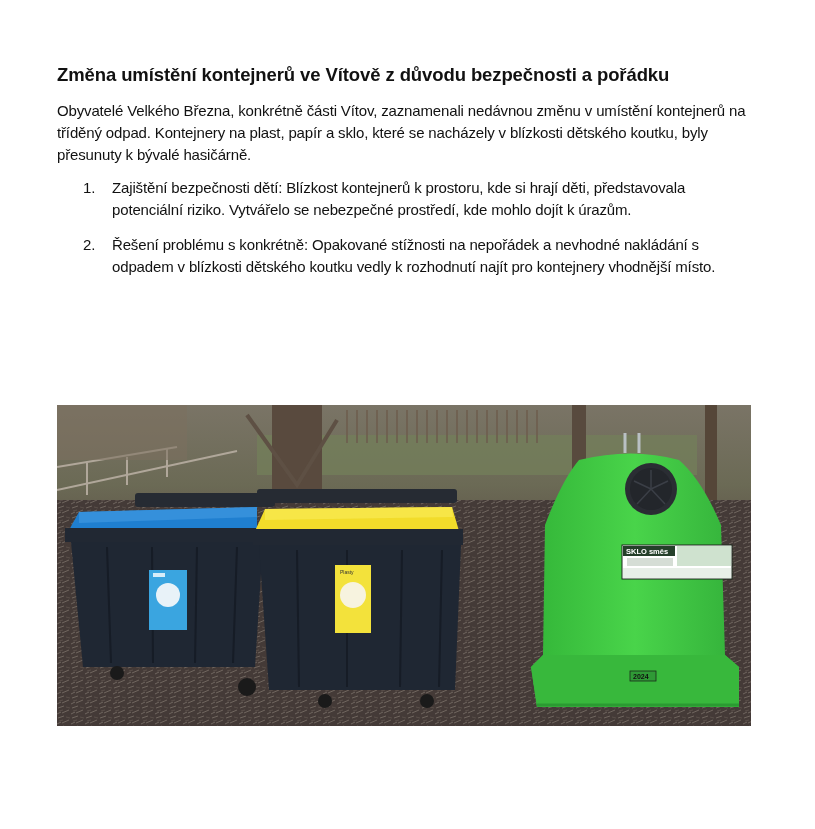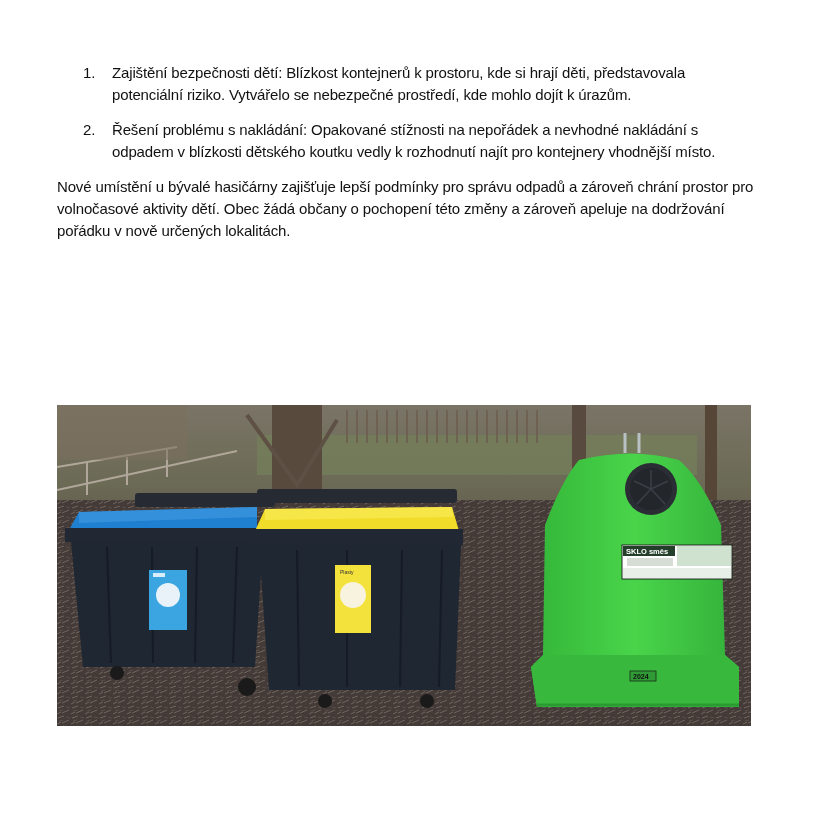"Změna umístění kontejnerů ve Vítově" h1 { html: none -> <h1>Změna umístění kontejnerů ve Vítově z důvodu bezpečnosti a pořádku</h1> }
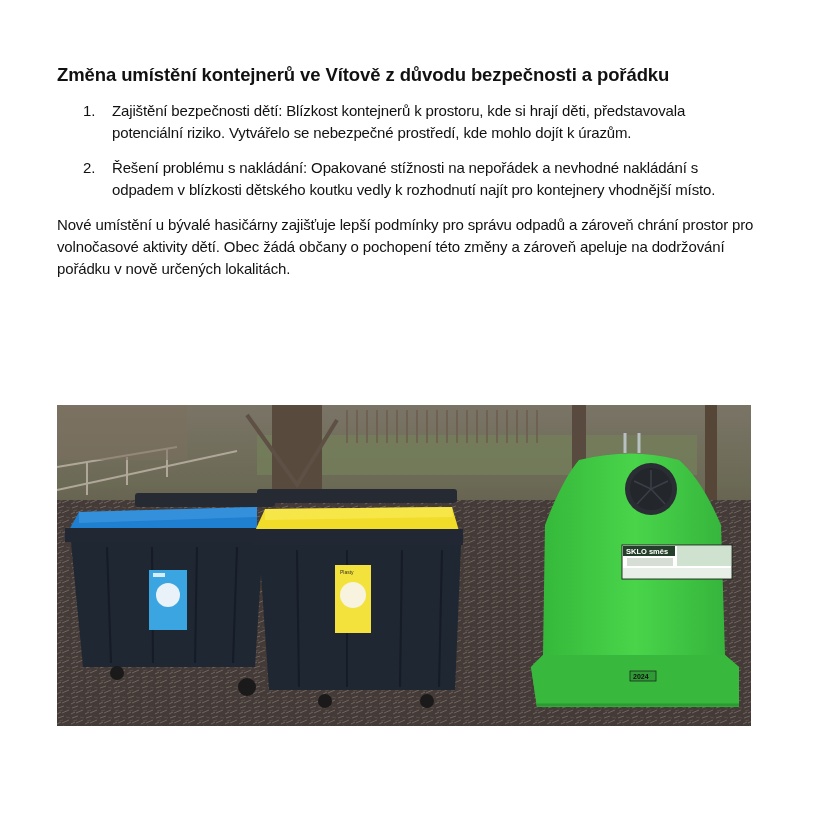"Obyvatelé Velkého Března, konkrétně" p { html: none -> <p>Obyvatelé Velkého Března, konkrétně části Vítov, zaznamenali nedávnou změnu v umístění kontejnerů na tříděný odpad. Kontejnery na plast, papír a sklo, které se nacházely v blízkosti dětského koutku, byly přesunuty k bývalé hasičárně.</p> }
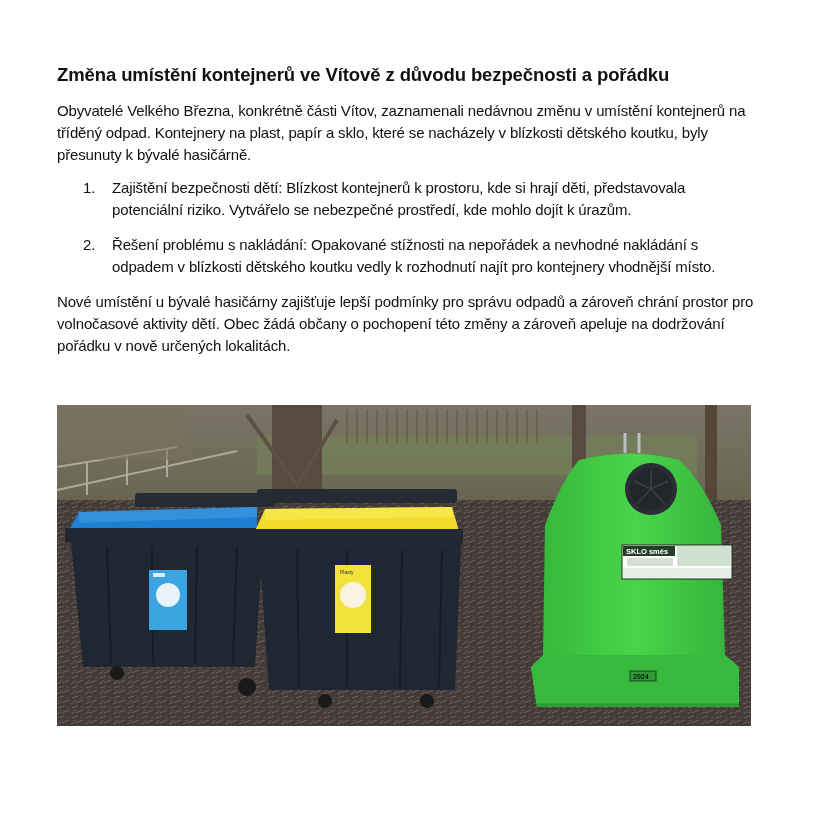"Řešení problému s nakládání" b { text: nakládání -> konkrétně }
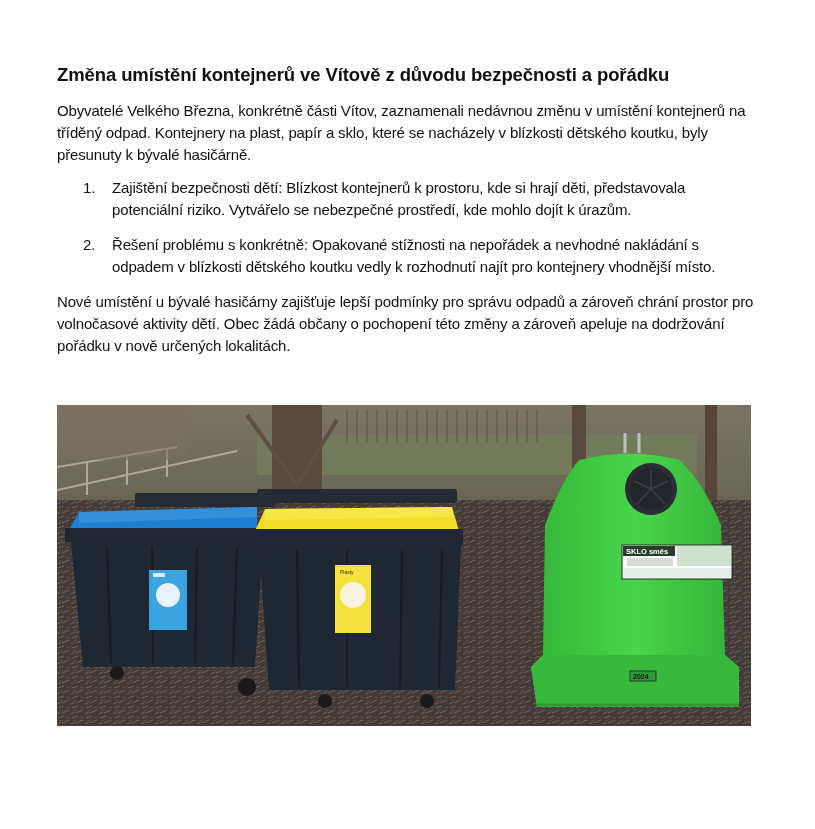"Nové umístění u bývalé hasičárny" p { html: <p>Nové umístění u bývalé hasičárny zajišťuje lepší podmínky pro správu odpadů a zároveň chrání prostor pro volnočasové aktivity dětí. Obec žádá občany o pochopení této změny a zároveň apeluje na dodržování pořádku v nově určených lokalitách.</p> -> none }
